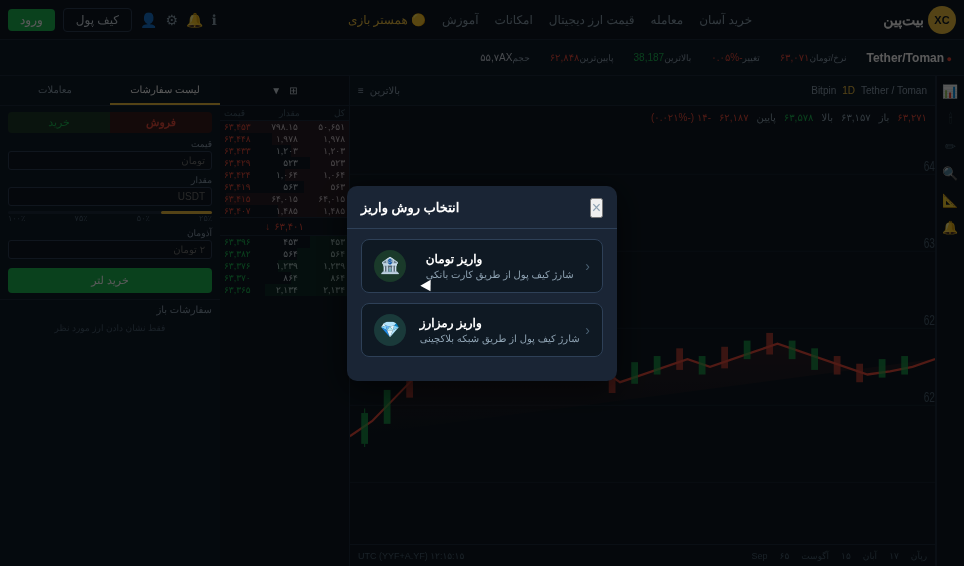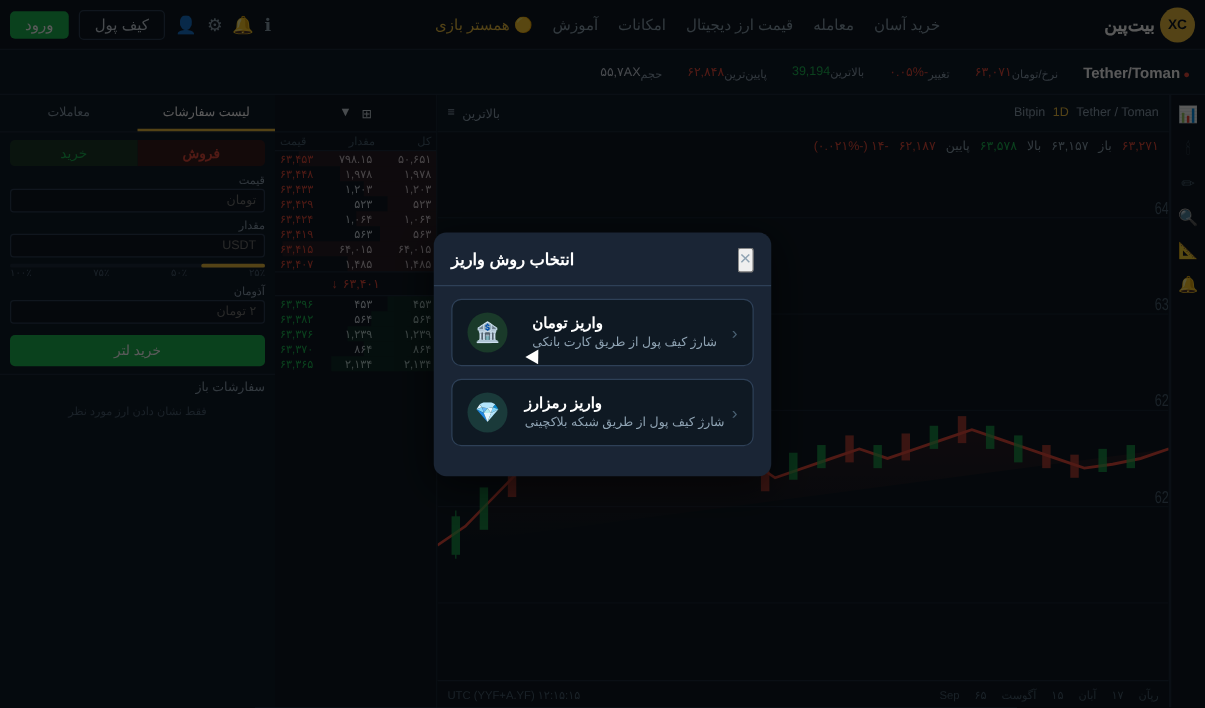"39,194" span.value { text: 39,194 -> 38,187 }
